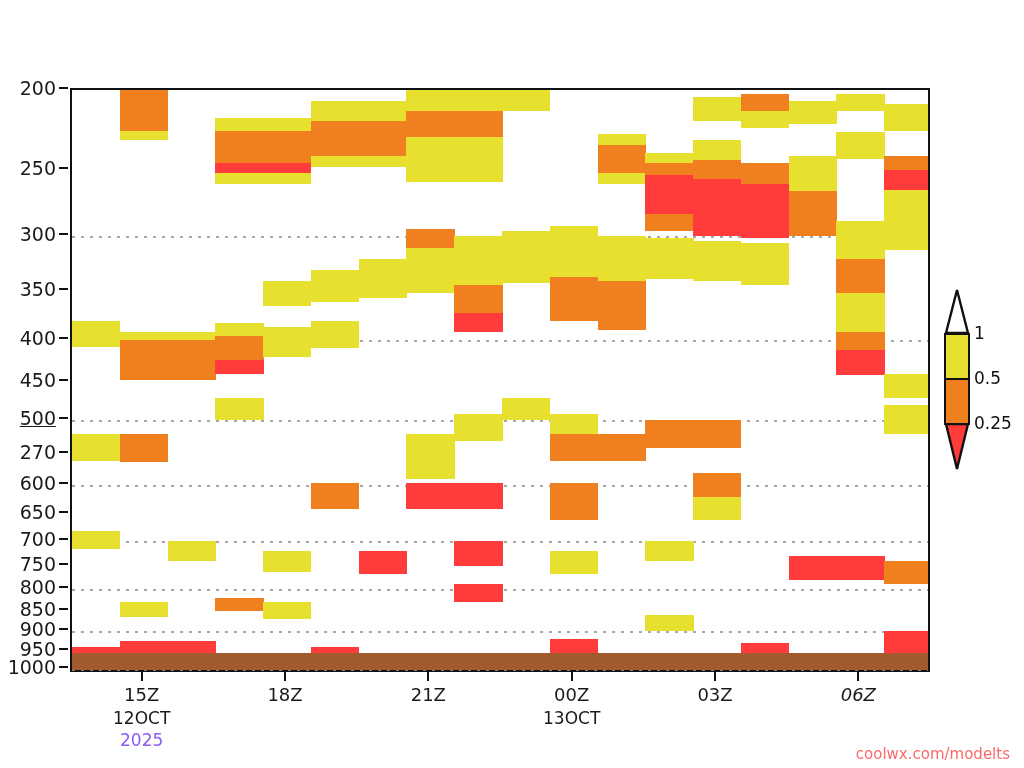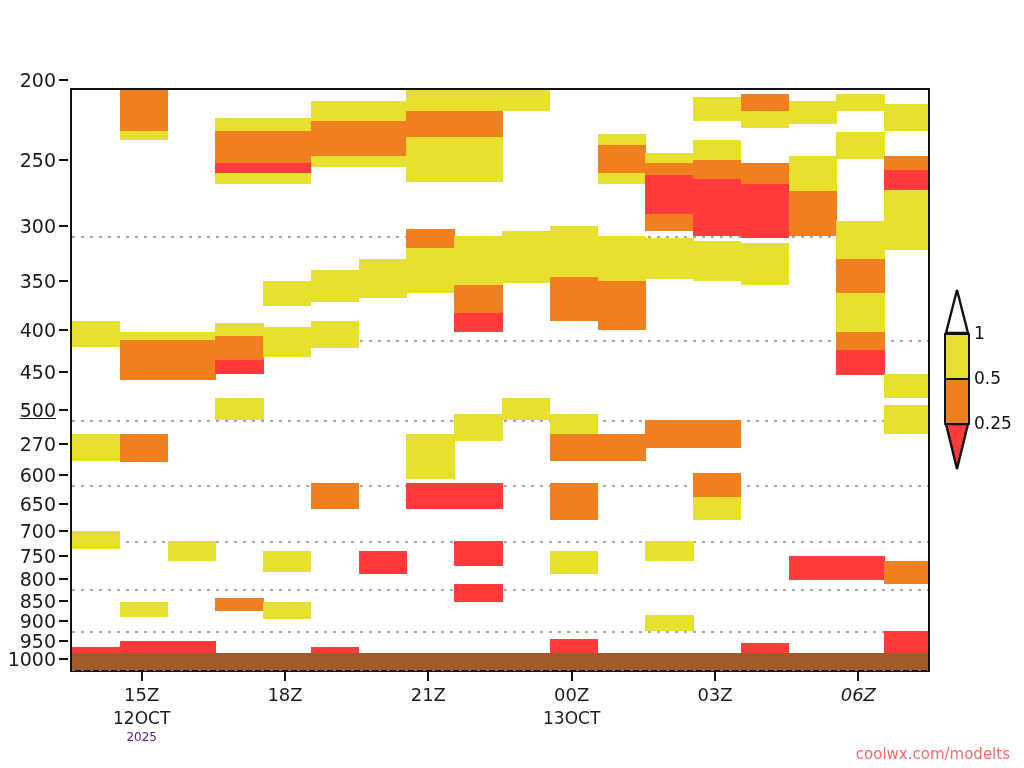"200" .ytickwrap { top: 80px -> 88px }
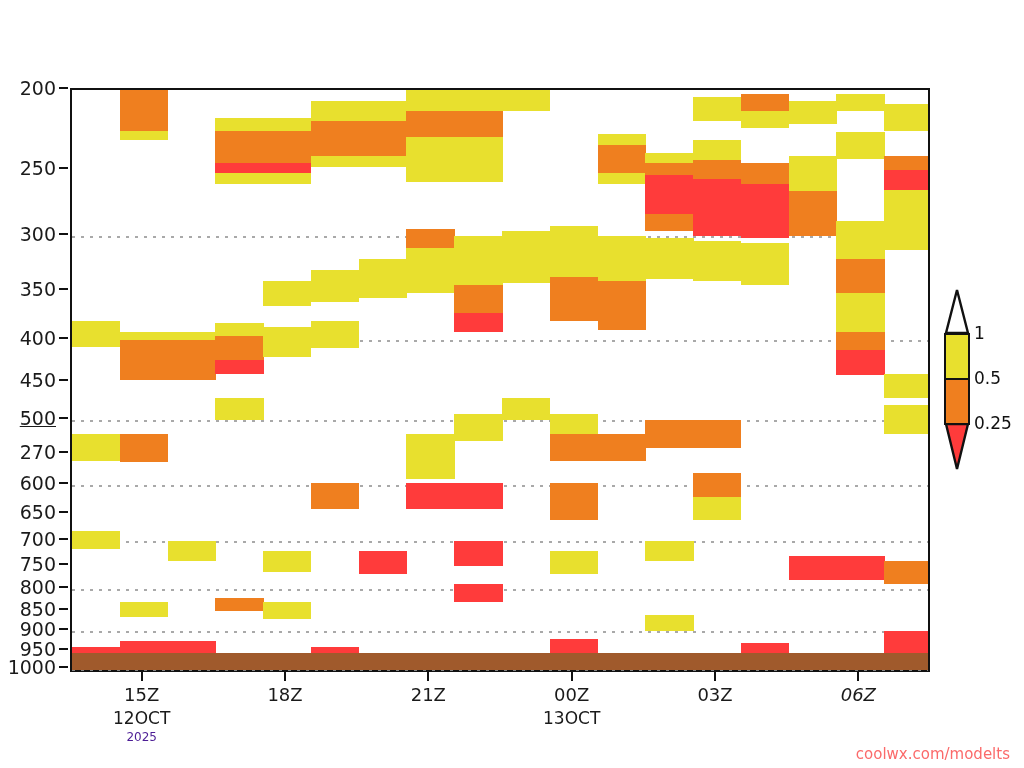"2025" .xlab3 { color: #4c1d95 -> #8b5cf6; font-size: 12px -> 17px }
